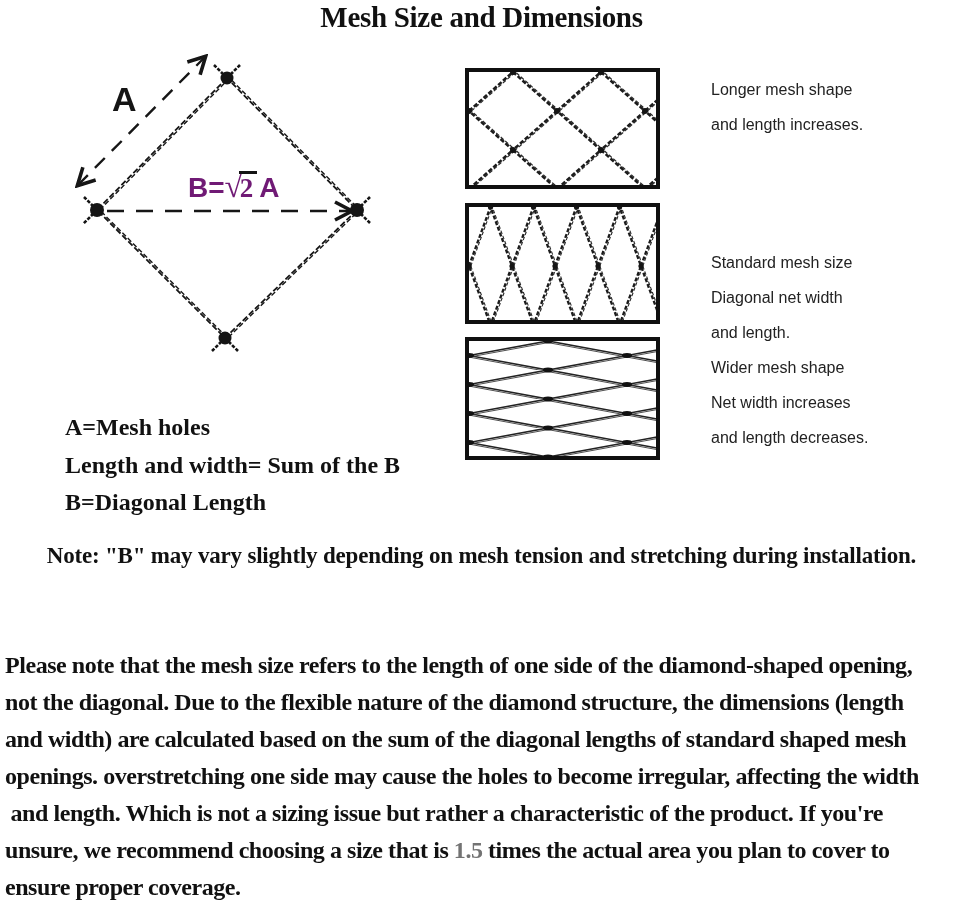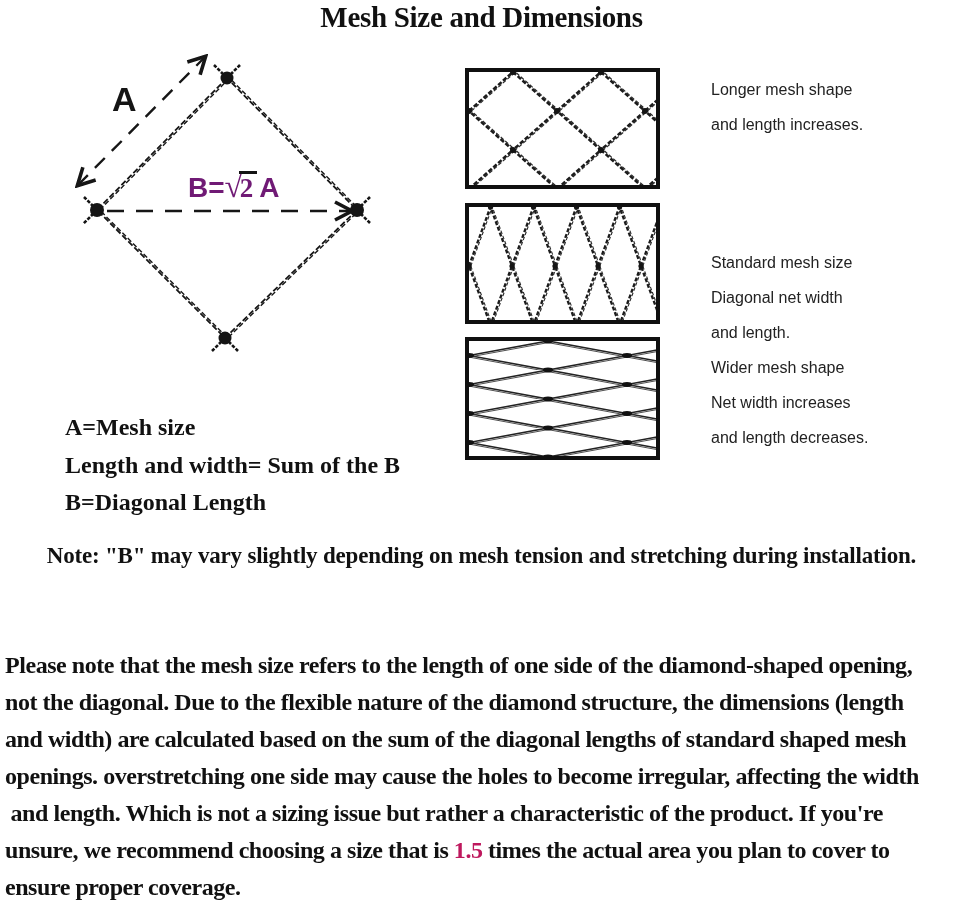"A=Mesh size" div { text: size -> holes }
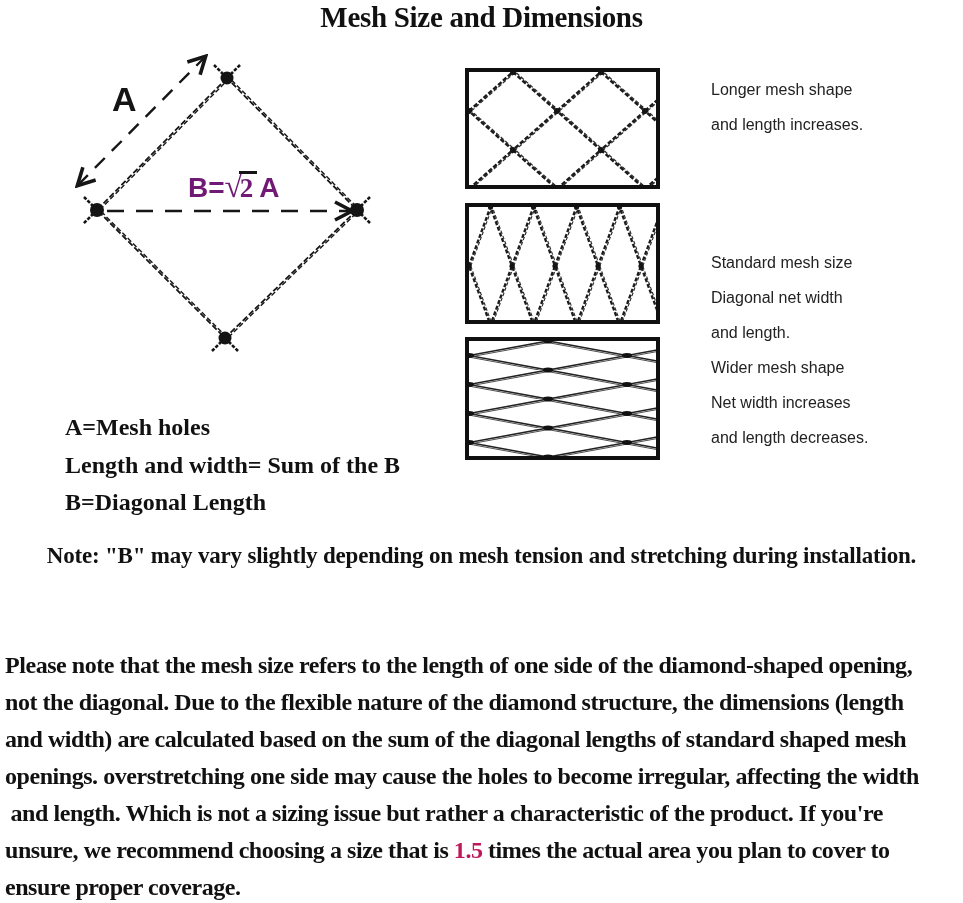"1.5" .red { color: #be185d -> #737373 }
